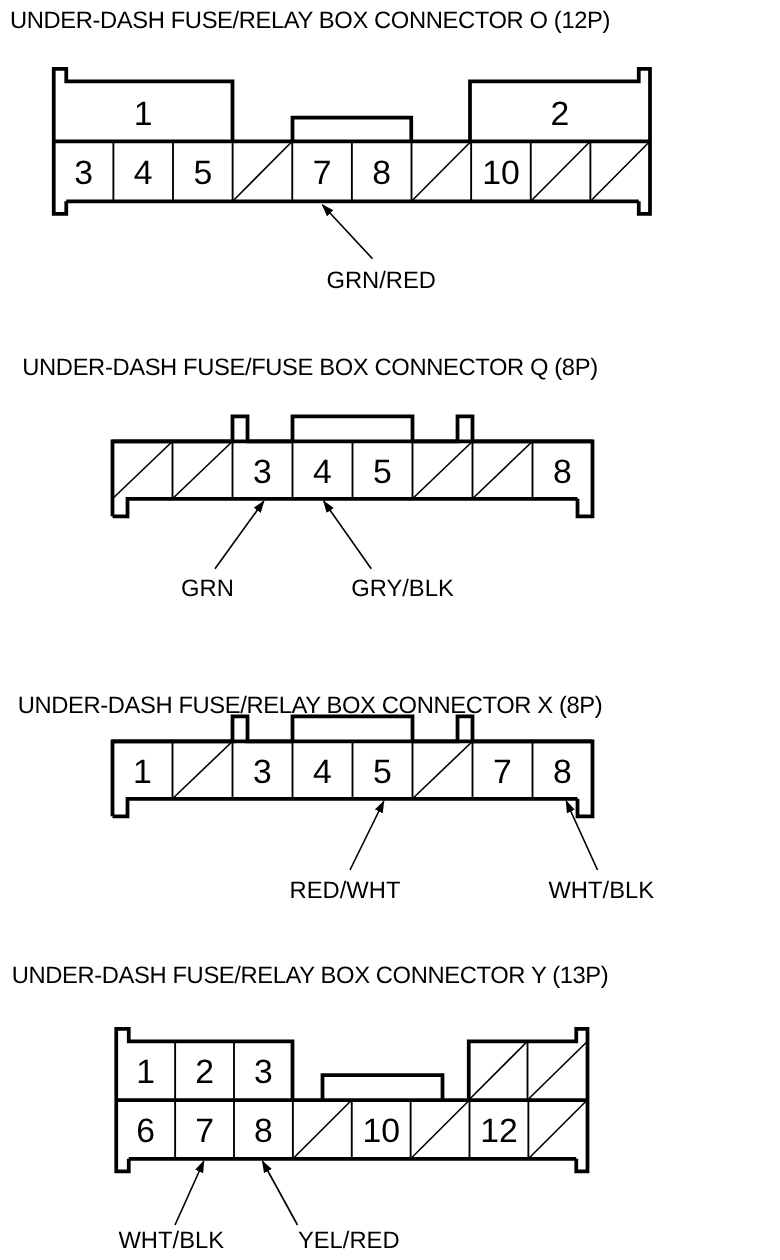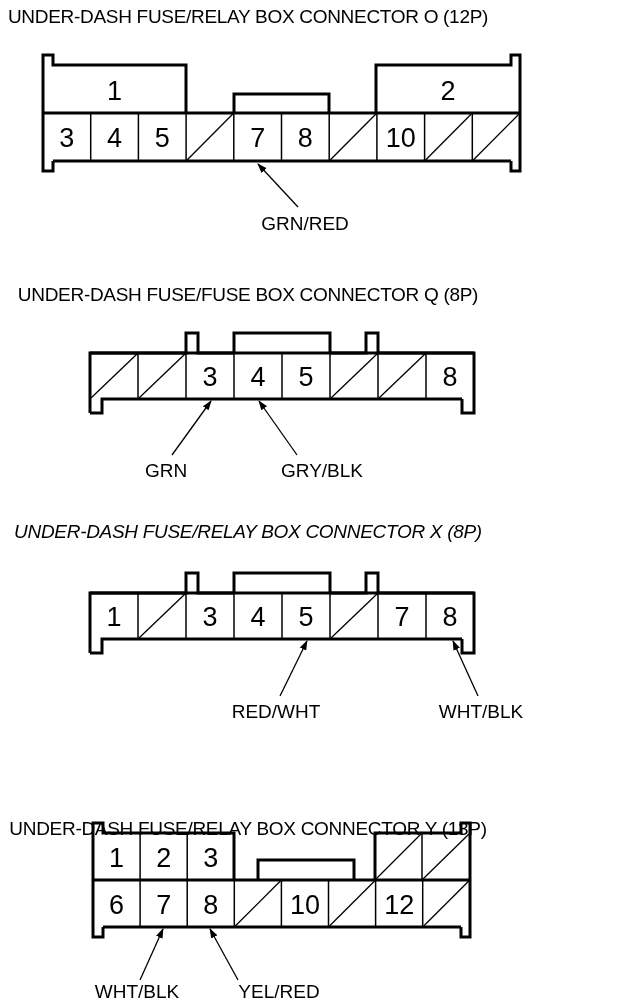"UNDER-DASH FUSE/RELAY BOX CONNECTOR X" div.title { font-style: italic -> none; top: 521px -> 554px }
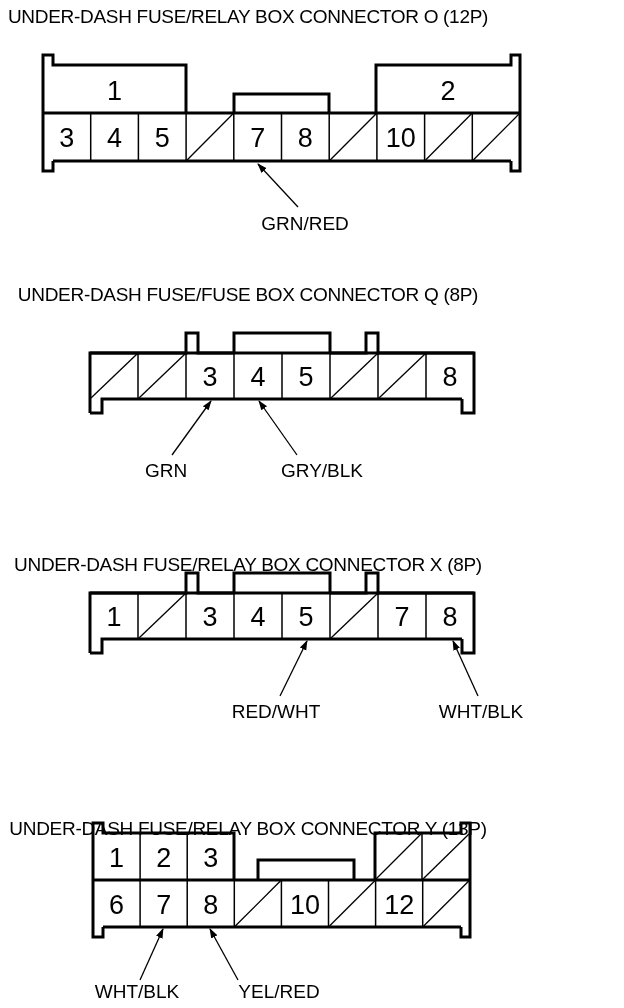"UNDER-DASH FUSE/RELAY BOX CONNECTOR Y" div.title { margin-top: 48px -> none }
